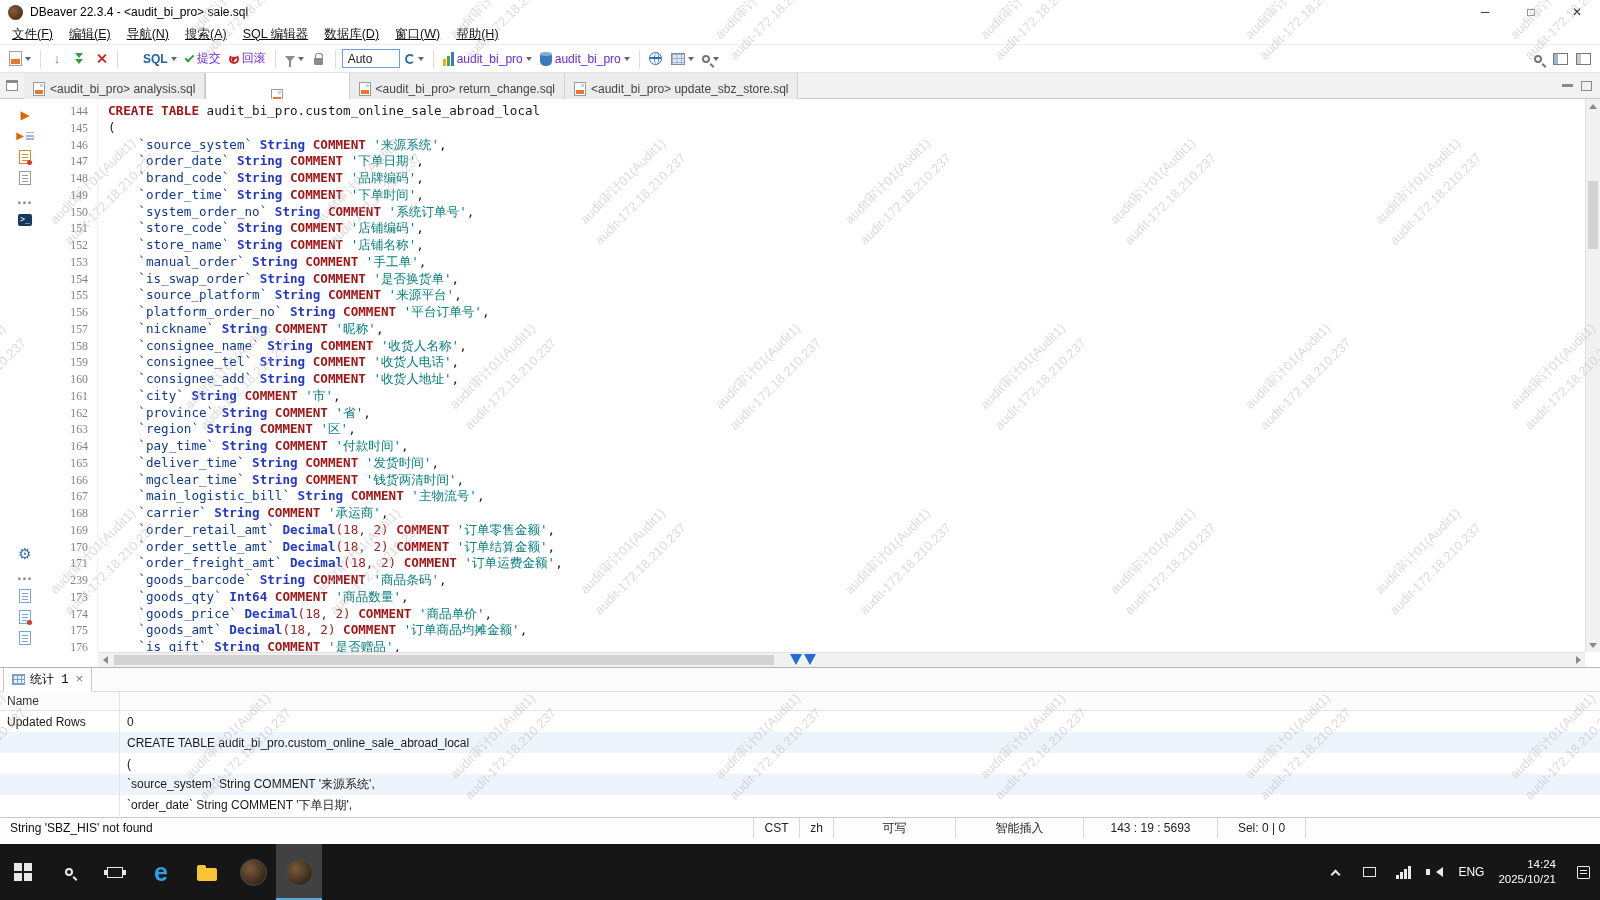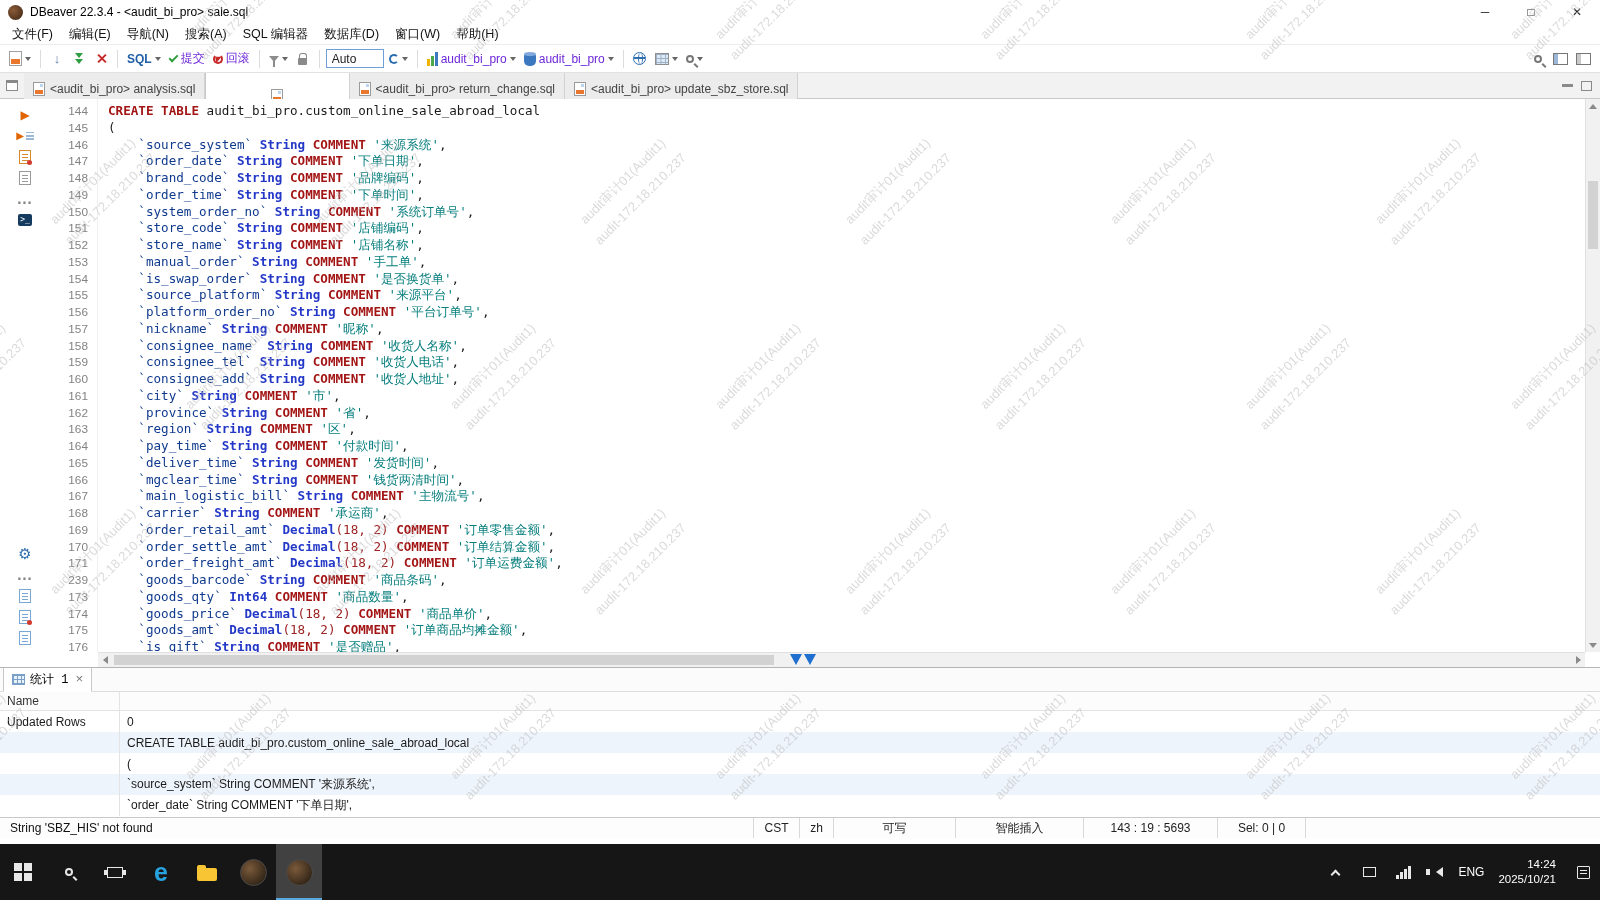"文件(F)" .menu-item { text-decoration: none -> underline }
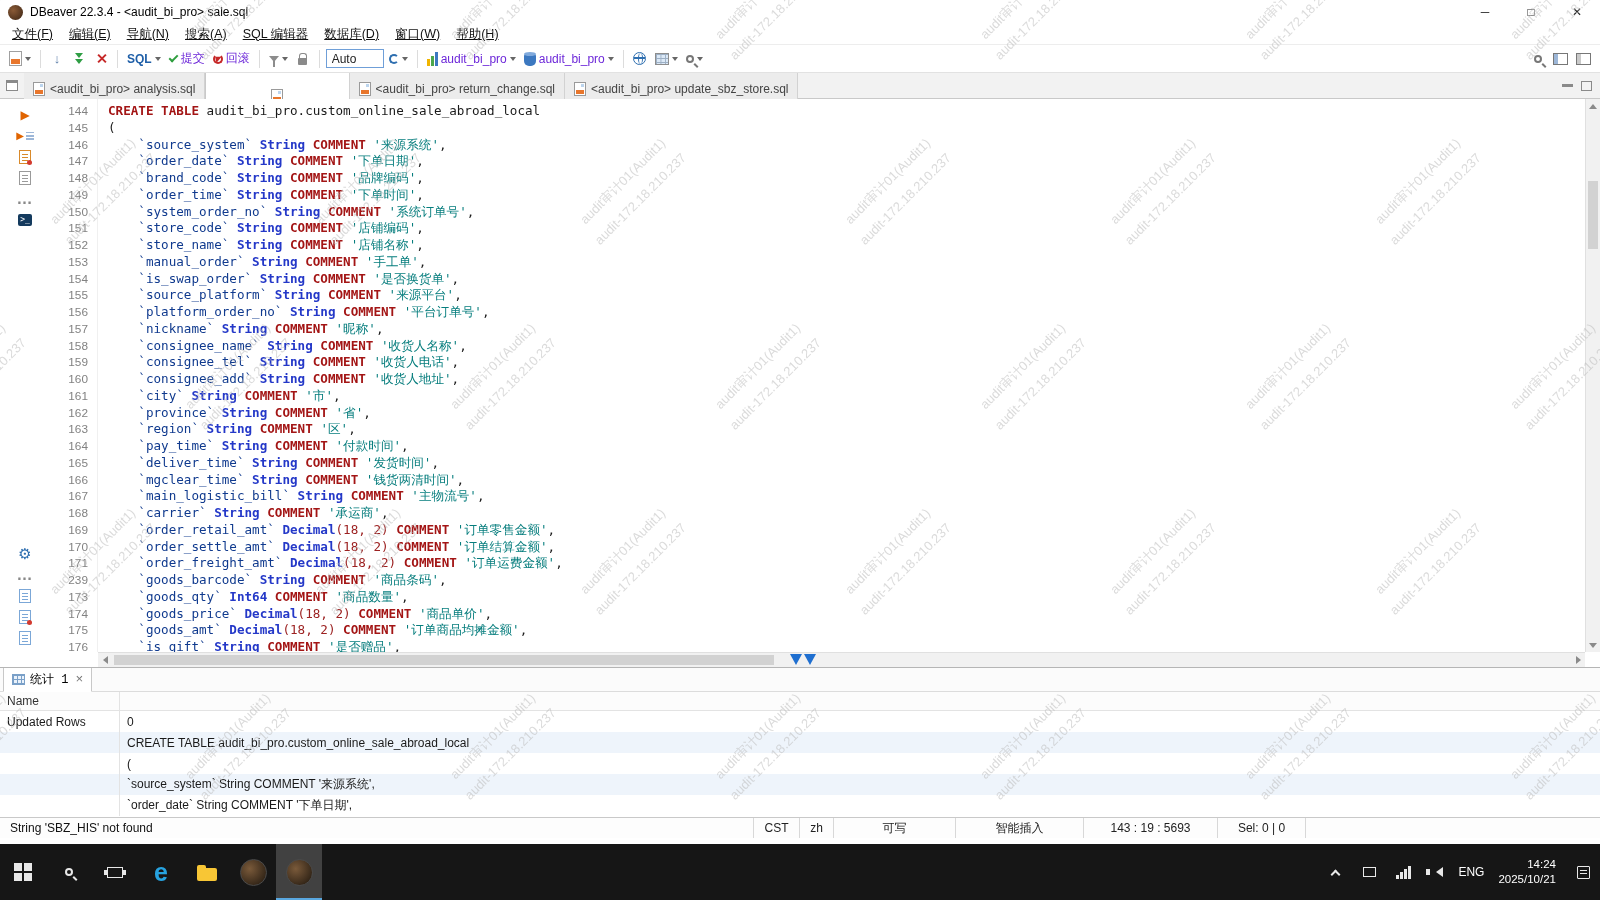"SQL" .sql-label { margin-left: none -> 16px }
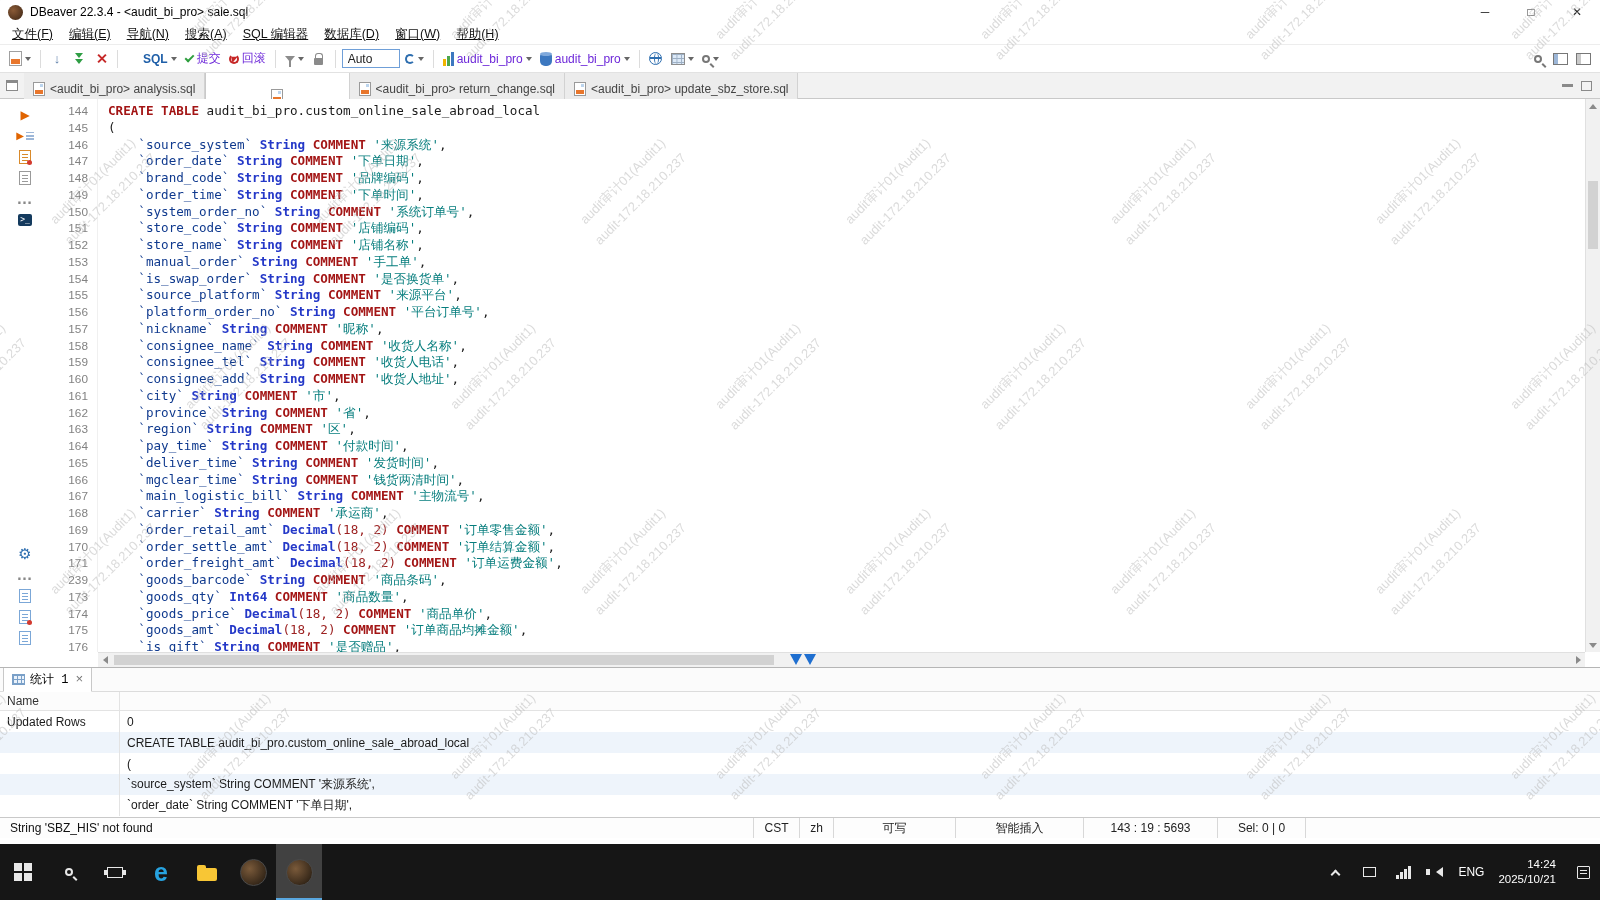"144" .gutter { font-family: Liberation Sans, sans-serif -> Liberation Serif, serif }
